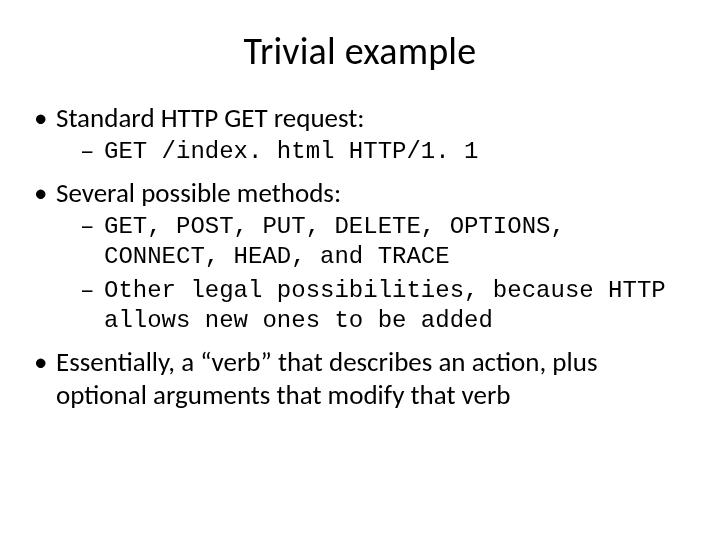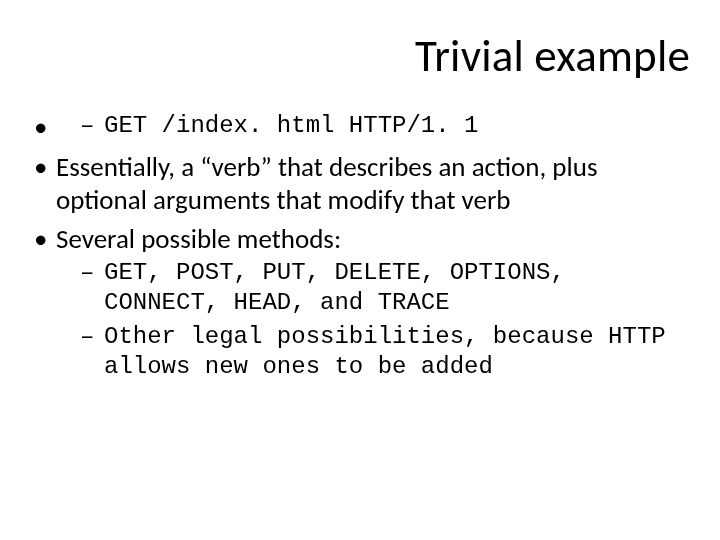"Trivial example" .title { font-size: 45px -> 38px; text-align: right -> center }
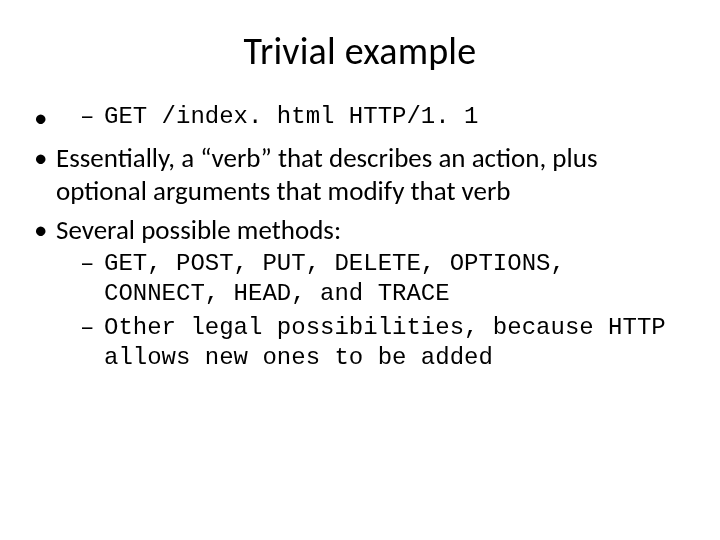"Standard HTTP GET request:" span { html: none -> <span>Standard HTTP GET request:</span> }
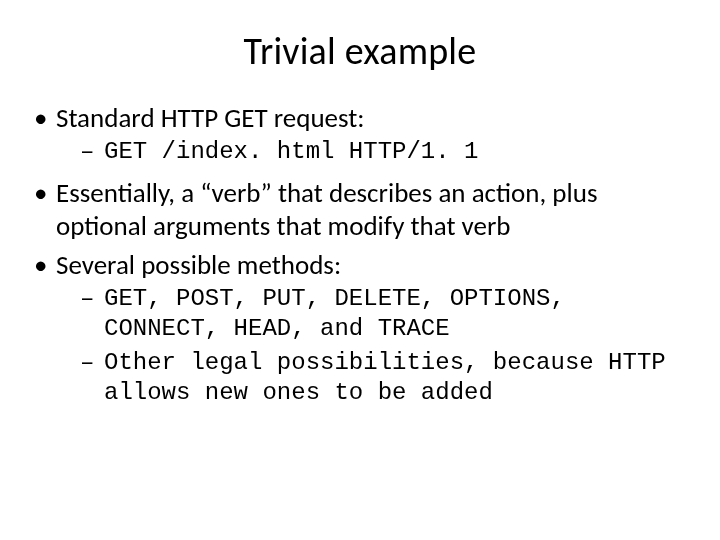"Essentially, a “verb” that describes" li { order: before "Several possible methods:" -> after "Several possible methods:" }
